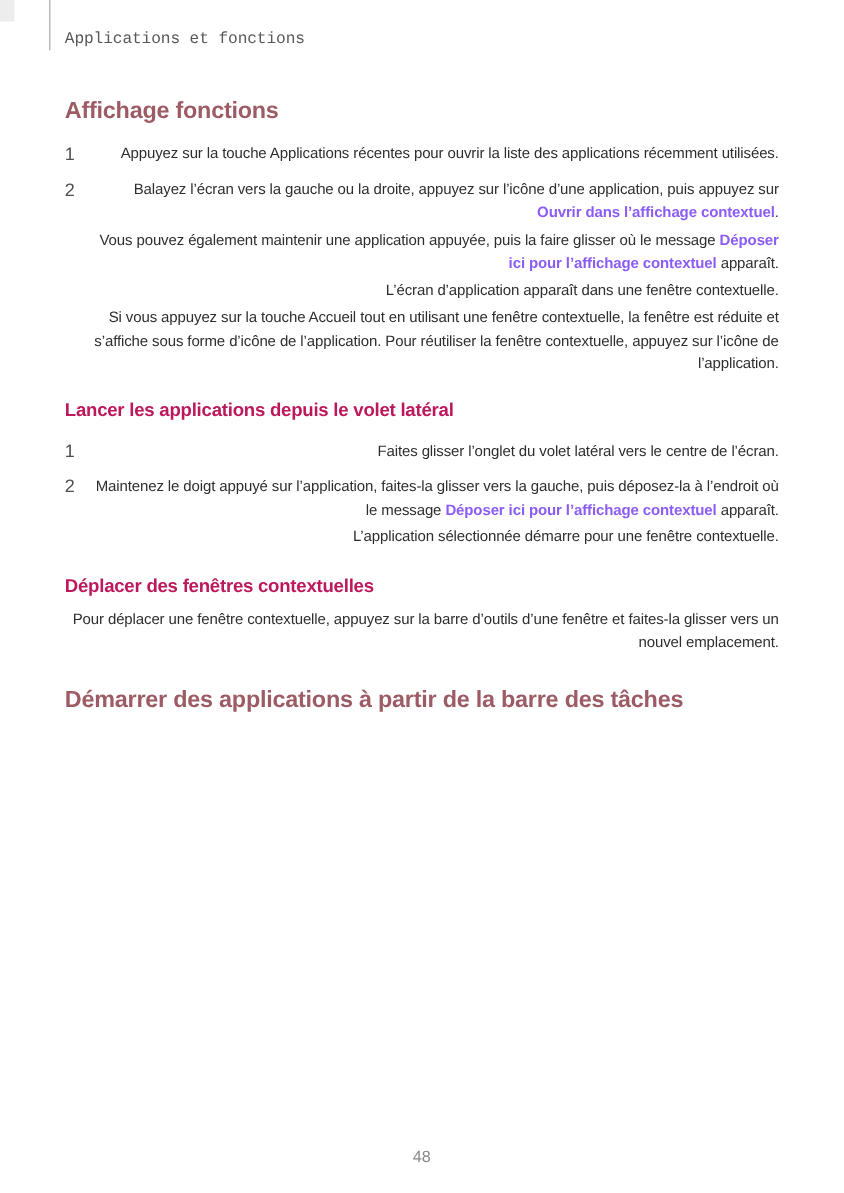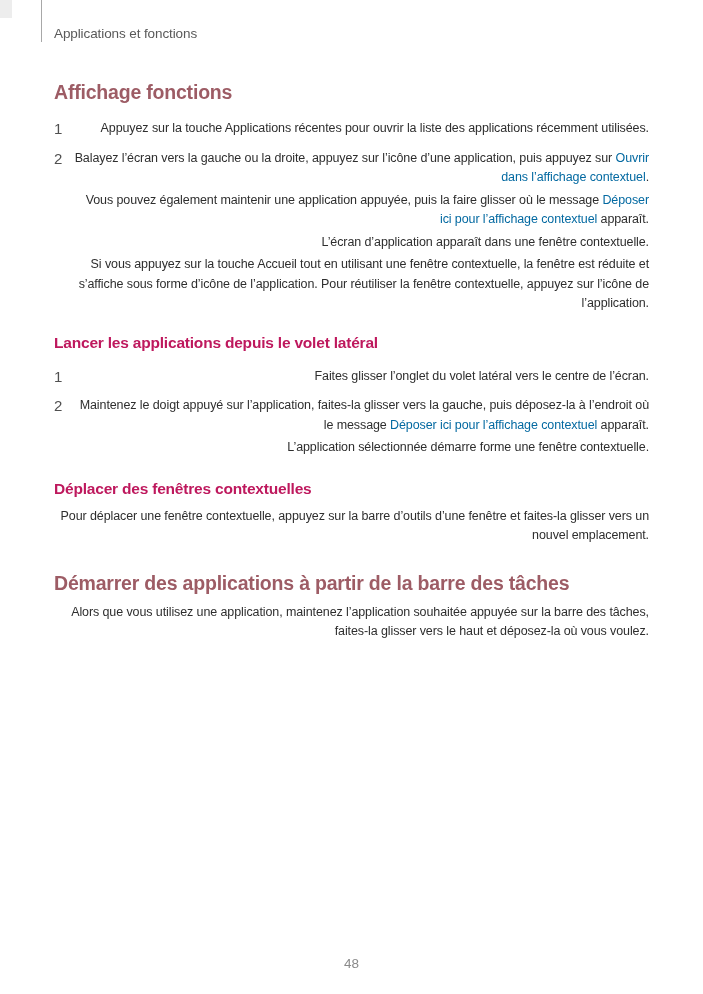"Applications et fonctions" .running-header { font-family: none -> Liberation Mono, monospace }
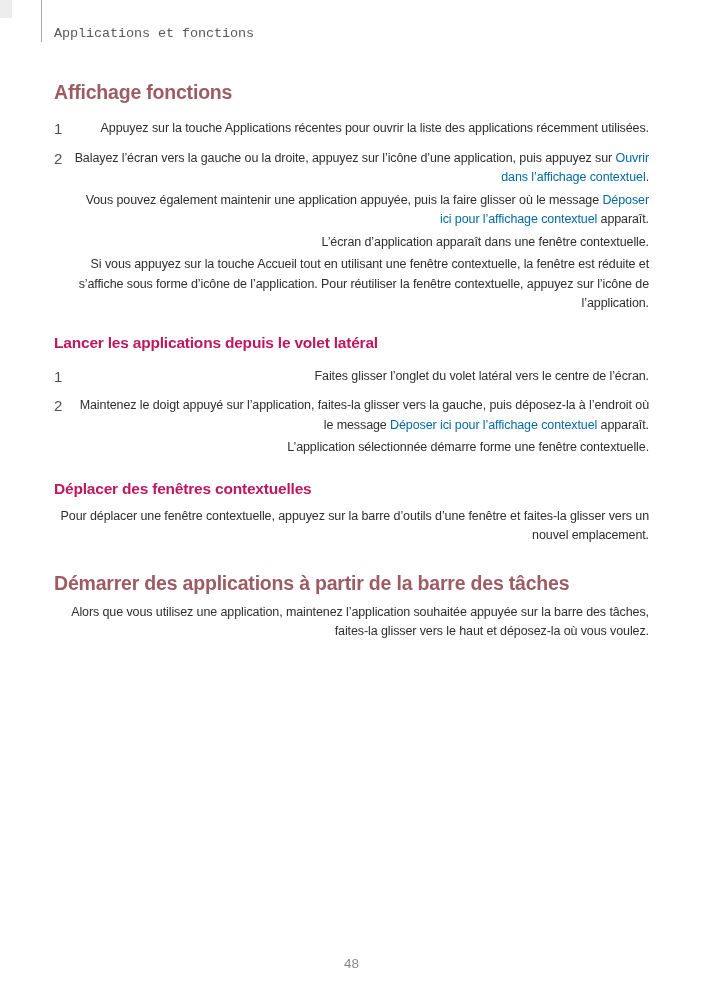"Ouvrir dans l’affichage contextuel" b { color: #0369a1 -> #8b5cf6; font-weight: 400 -> 700 }
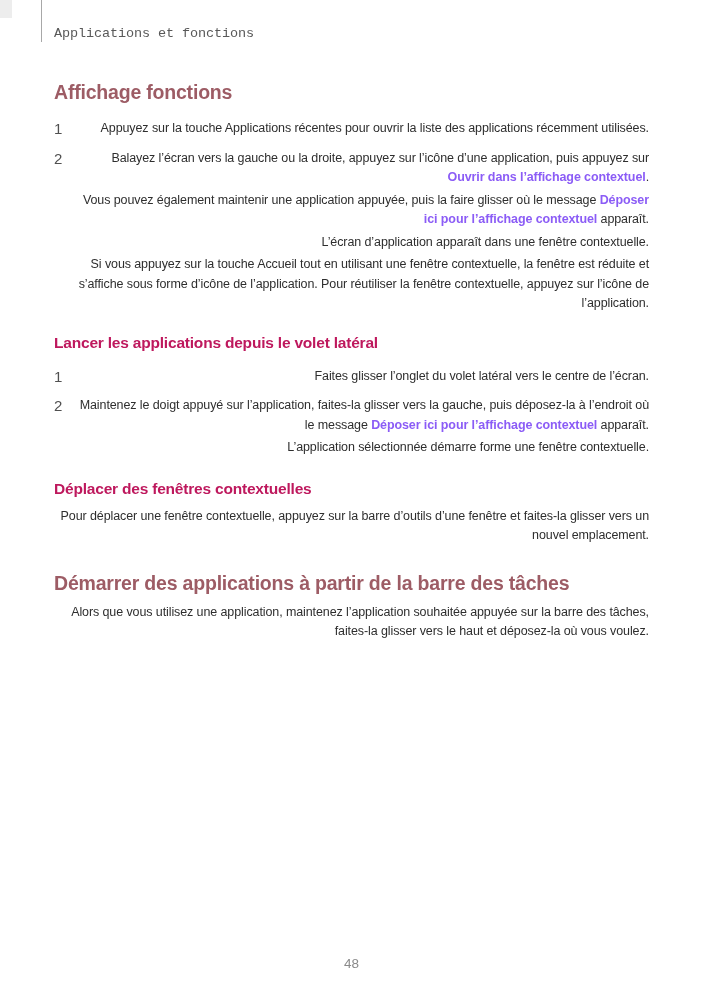"L’application sélectionnée démarre forme" span { text: forme -> pour }
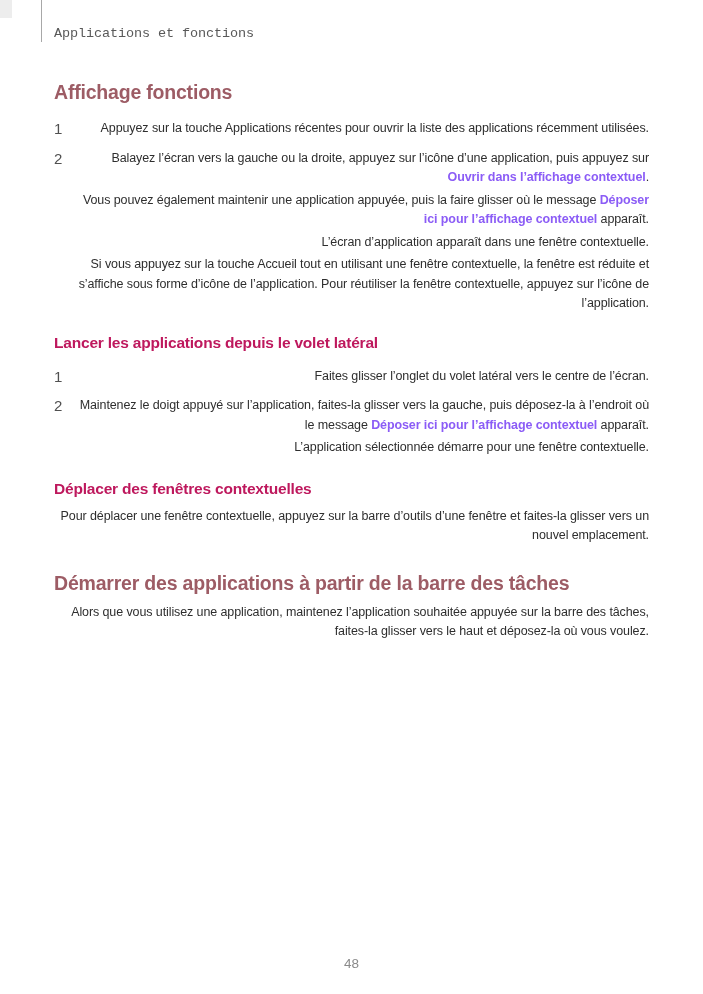"Alors que vous utilisez une" p.body-text { html: <p><span>Alors que vous utilisez une application, maintenez l’application souhaitée appuyée sur la barre des tâches, faites-la glisser vers le haut et déposez-la où vous voulez.</span></p> -> none }
